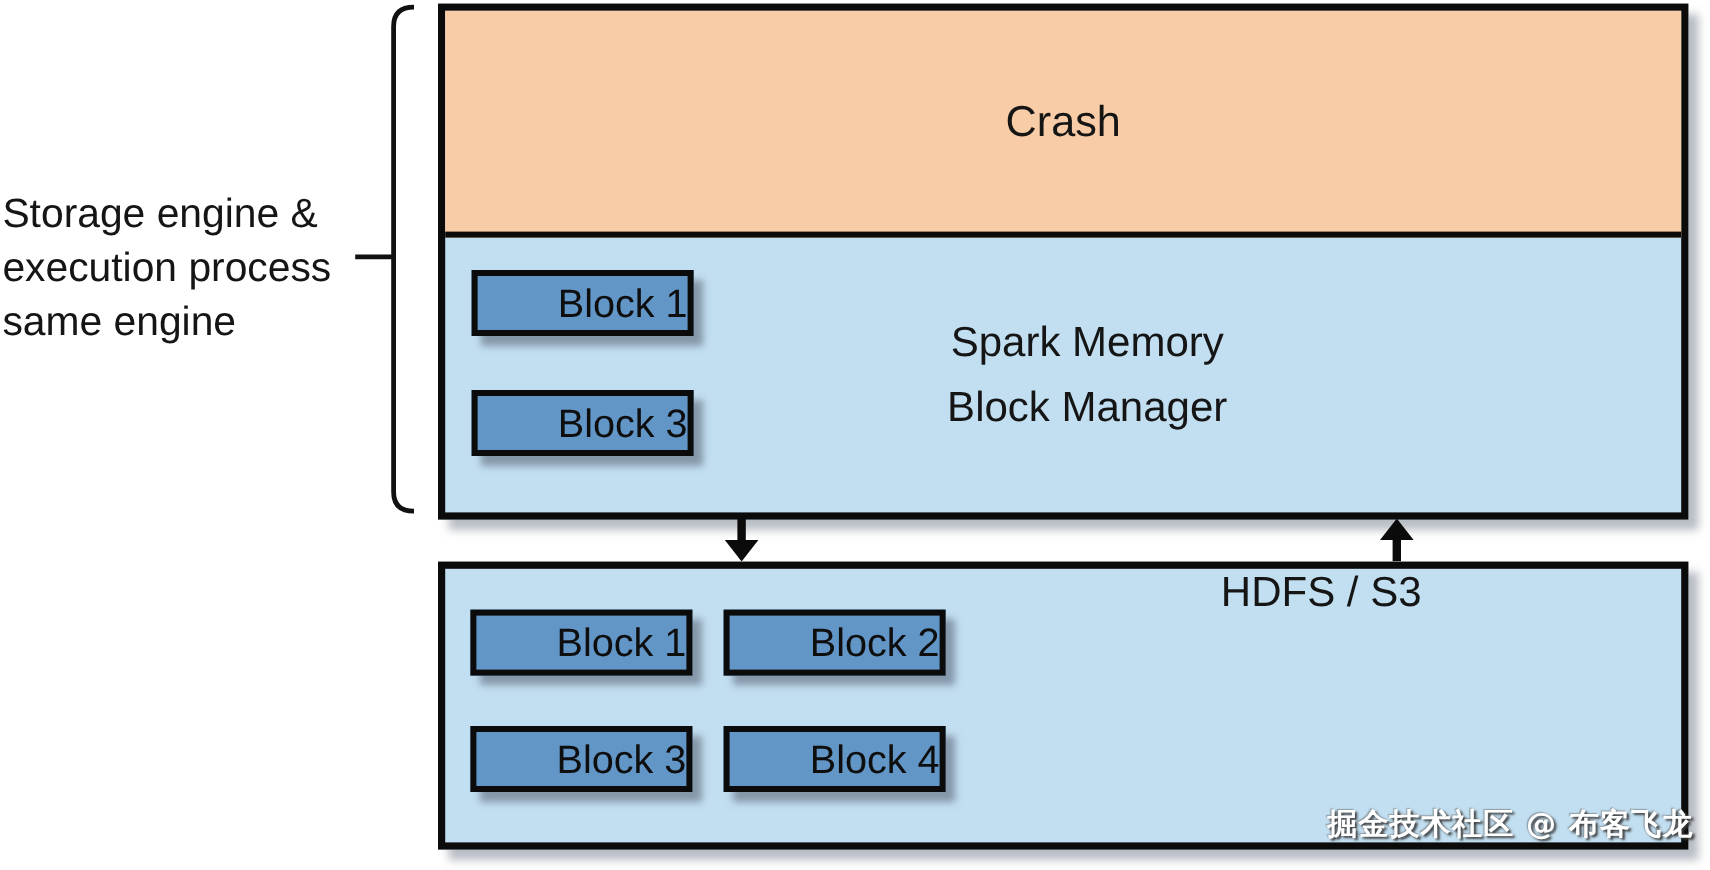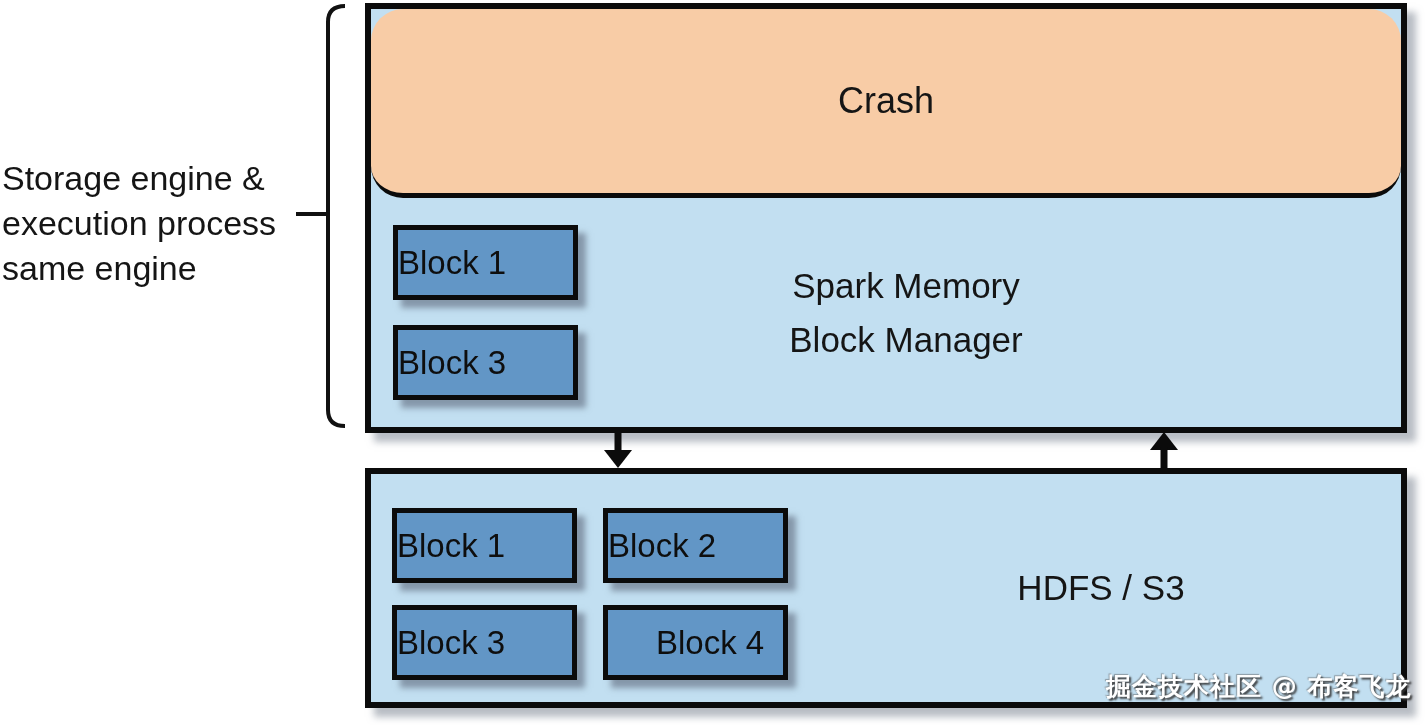"Crash" .crash-section { border-radius: 32px -> none }
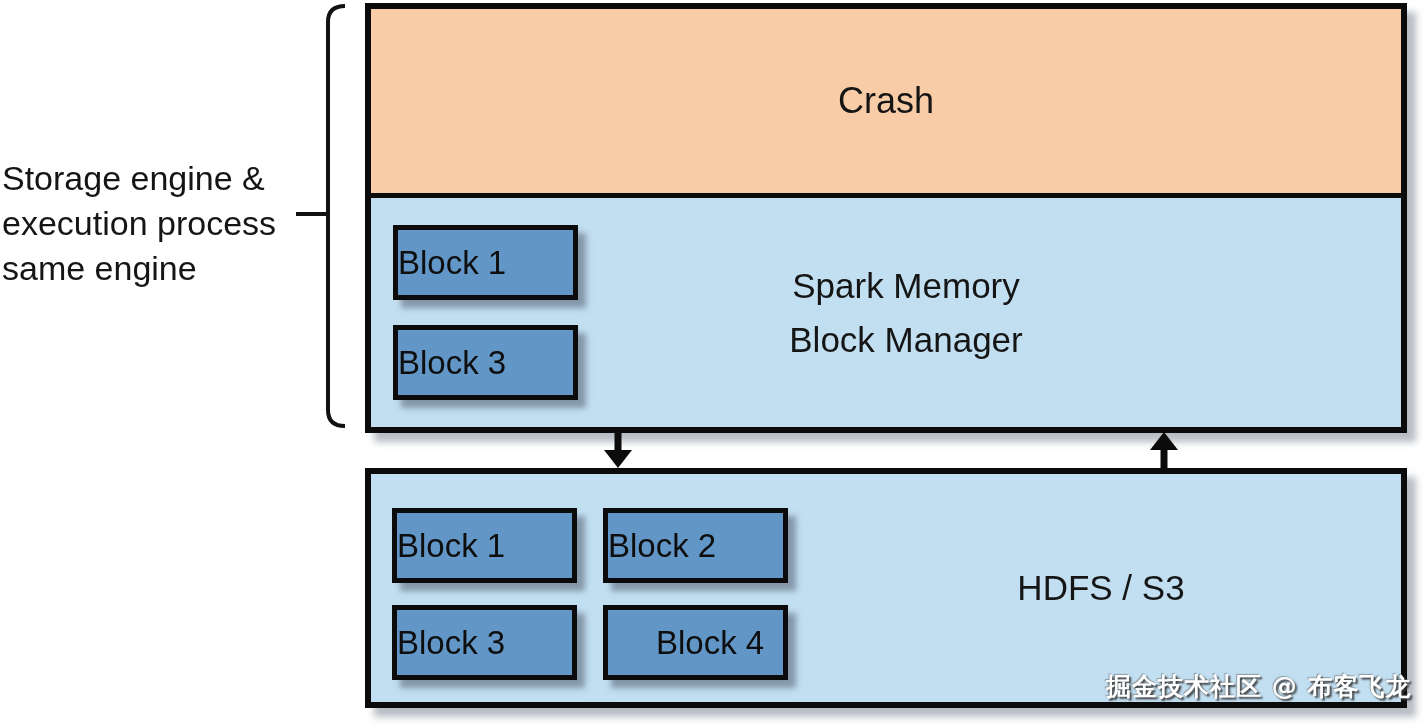"Block 1" .block { height: 75px -> 55px; justify-content: flex-start -> flex-end }
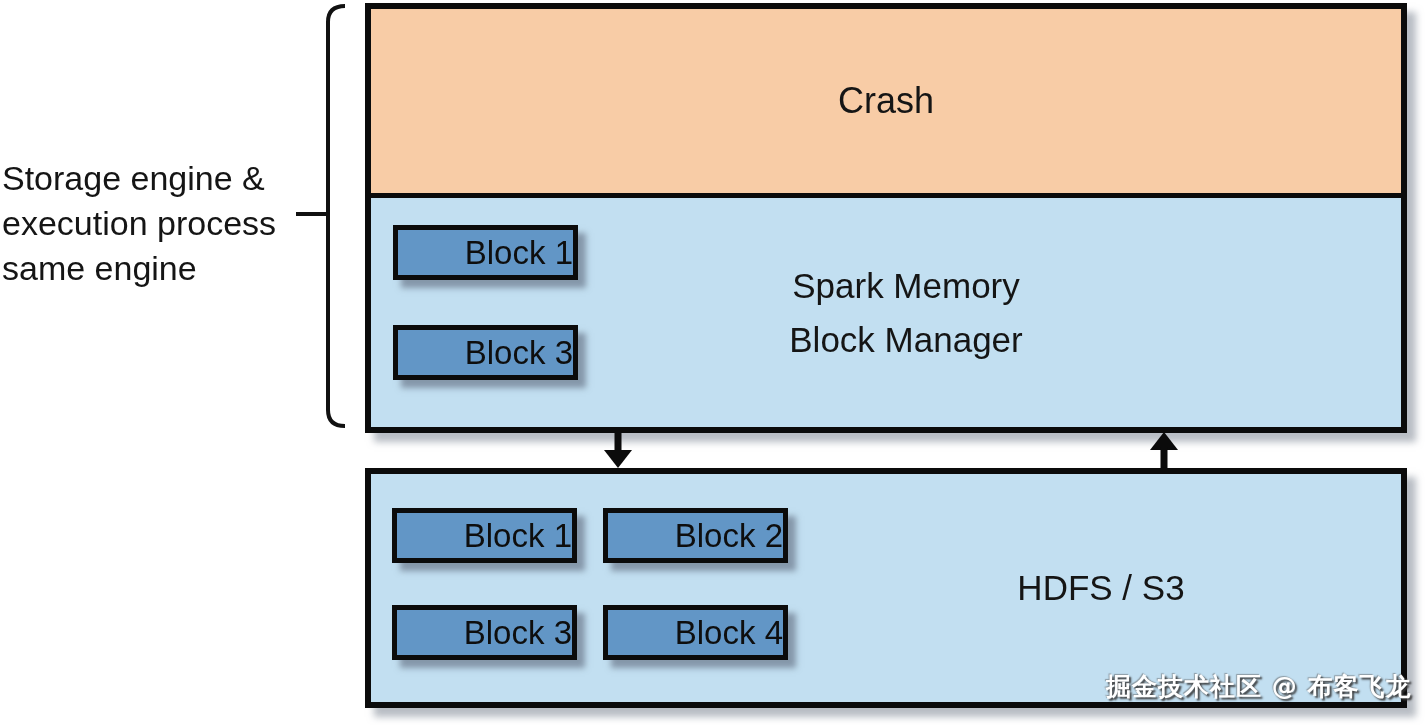"HDFS / S3" .storage-label { align-items: center -> none }
